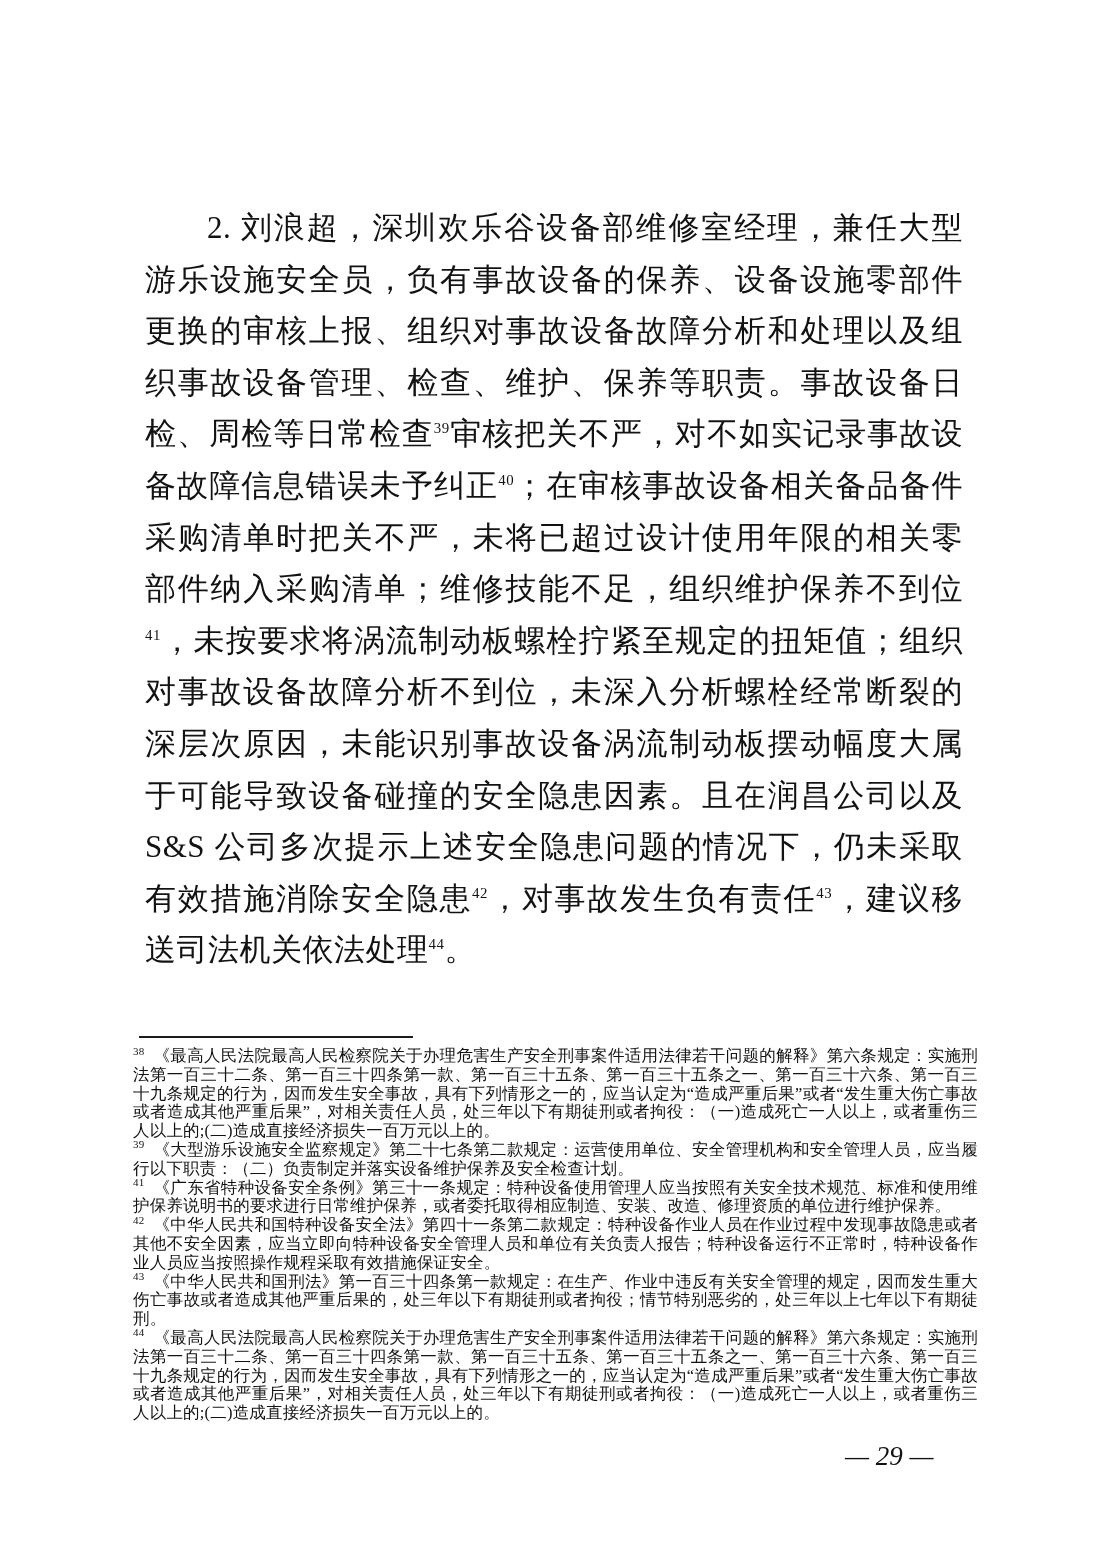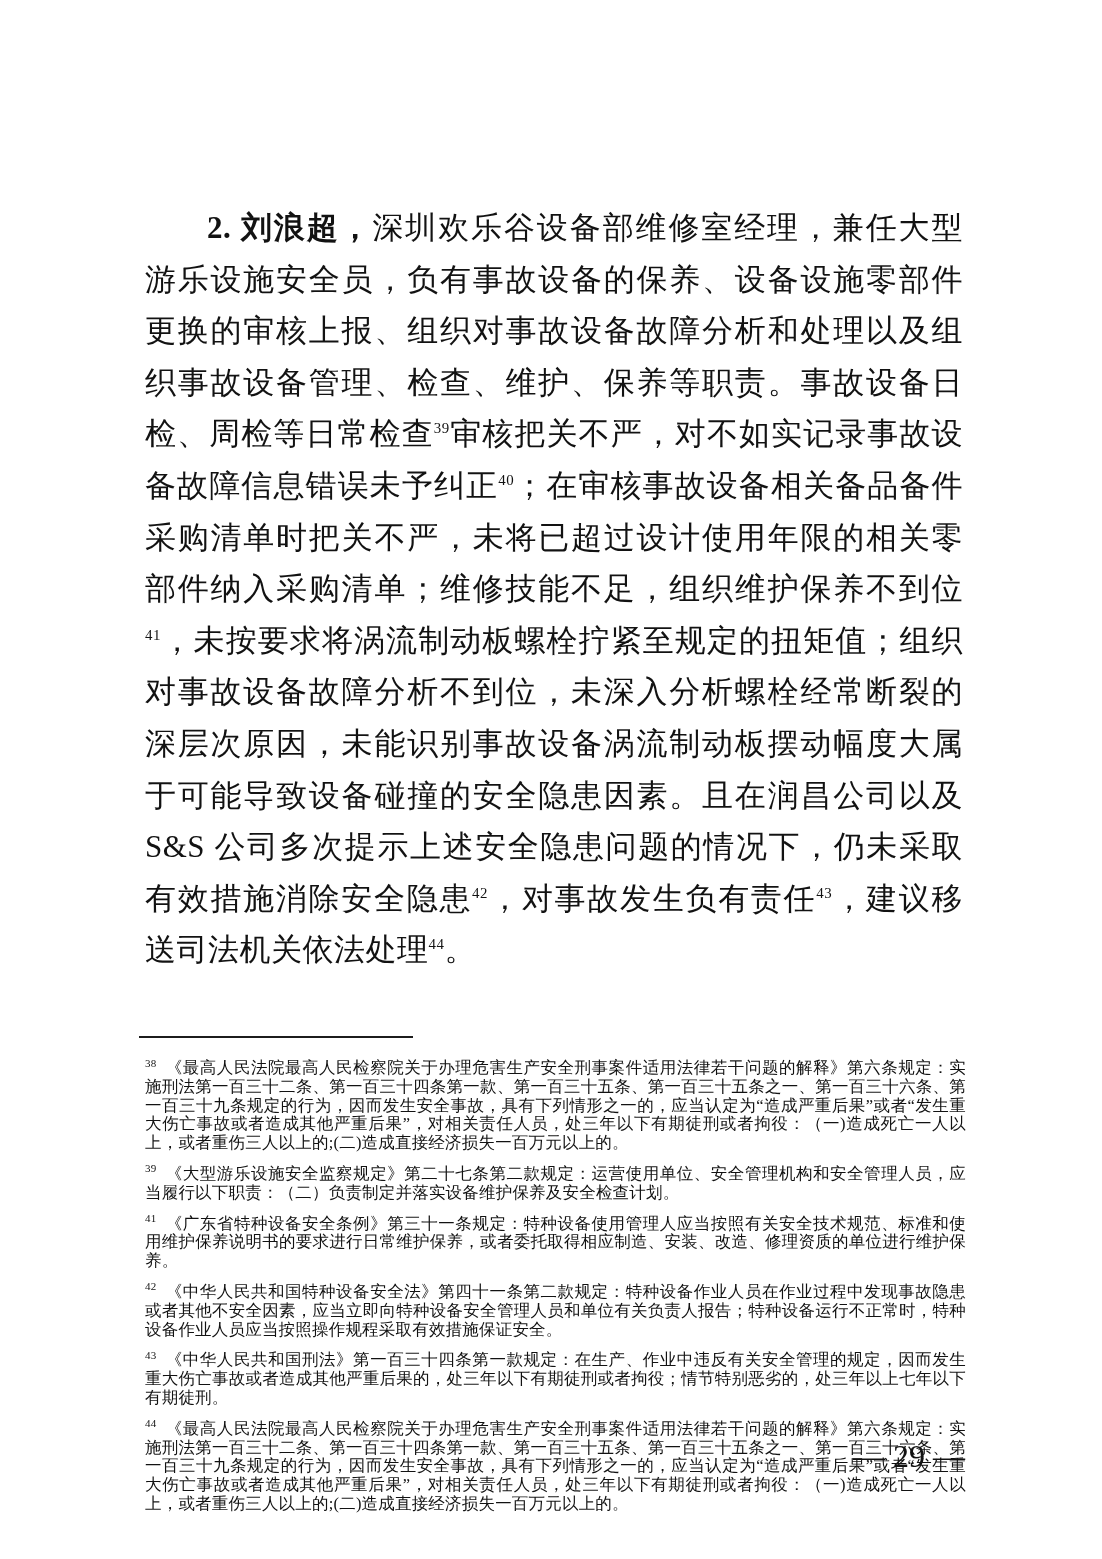"2. 刘浪超，" .para .lead { font-weight: bold -> normal }
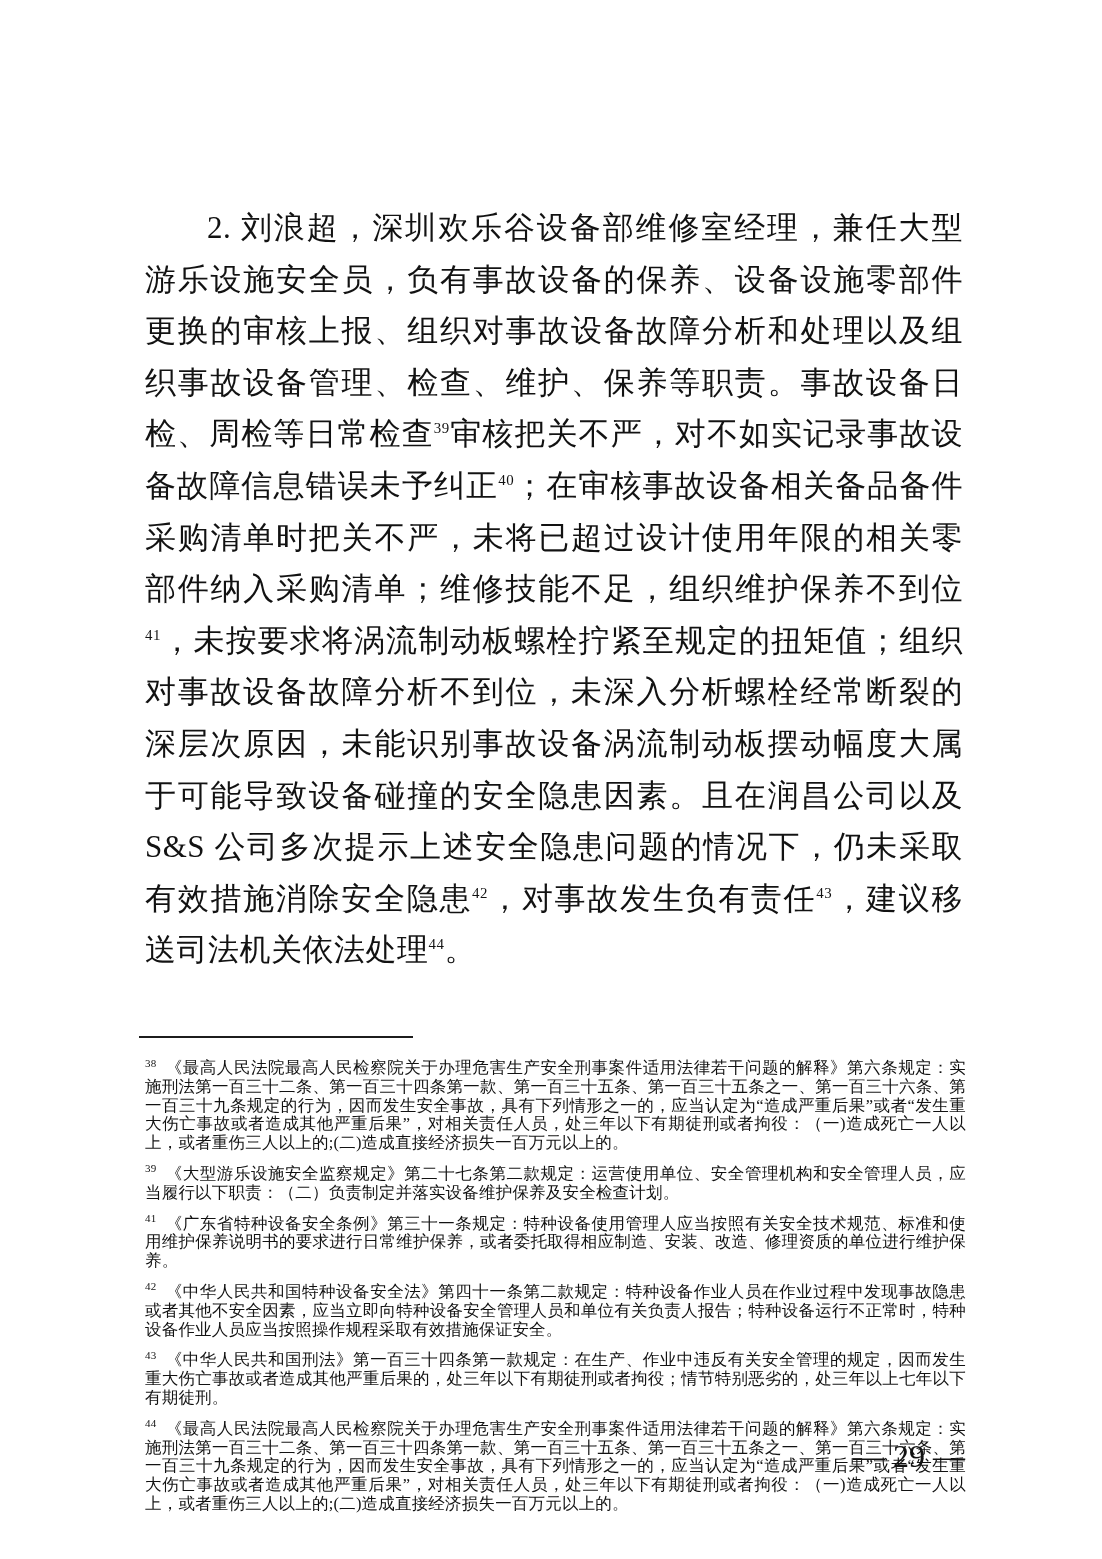"38" .fn { margin: 12px -> 0 }
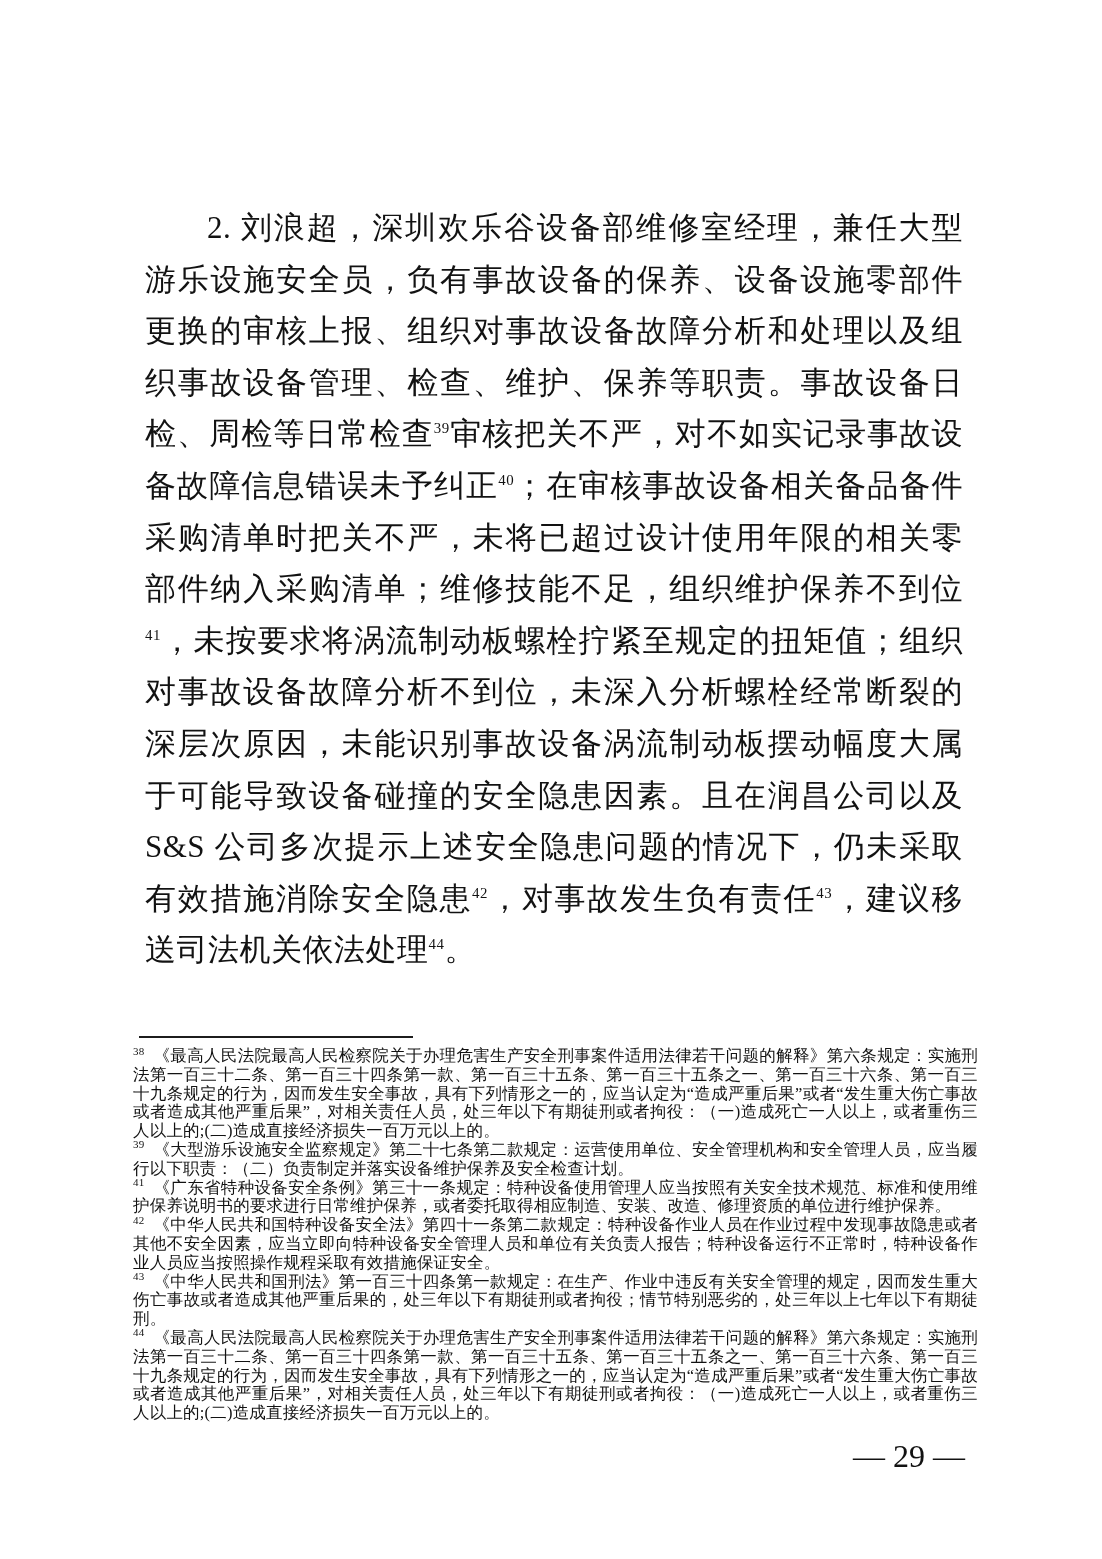"— 29 —" .page-number { font-size: 32px -> 27px; font-style: none -> italic; text-align: right -> left }
